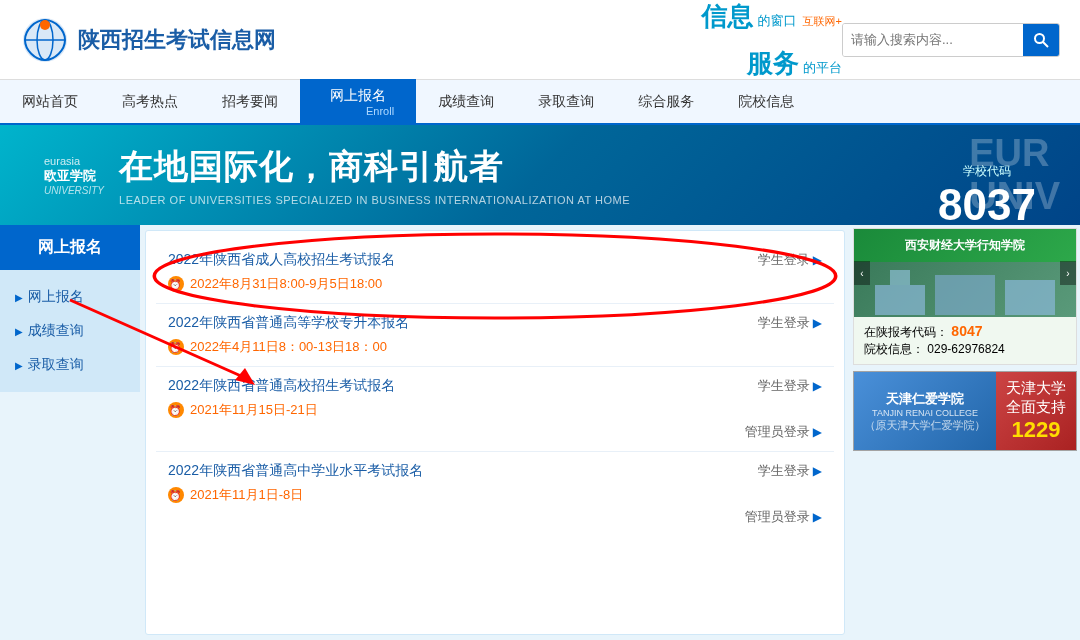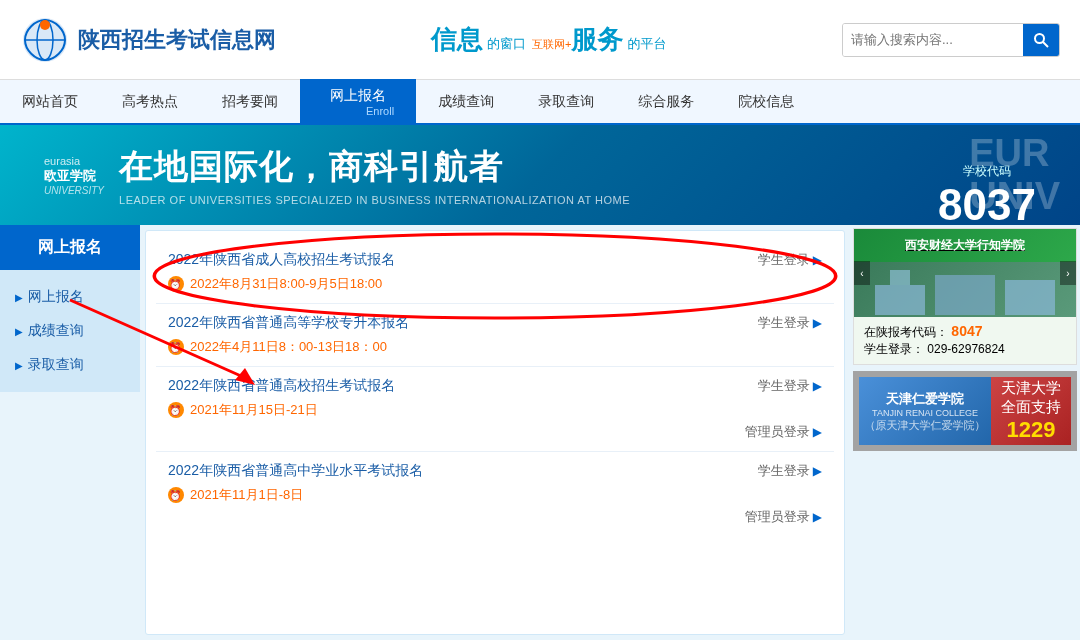"信息" .slogan-area { flex-direction: row -> column; gap: none -> 12px }
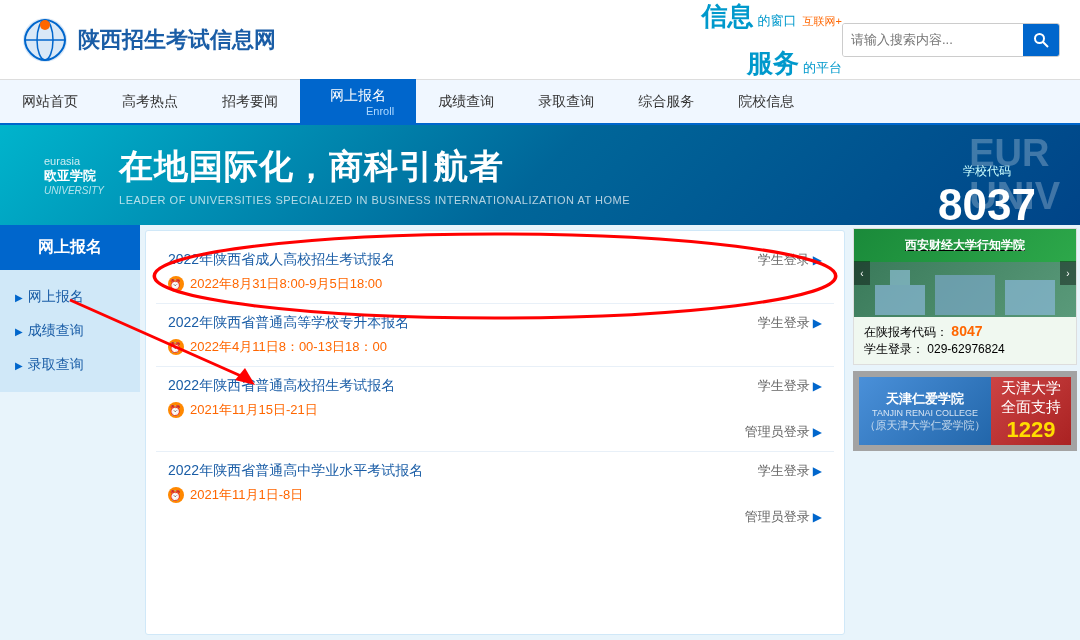"西安财经大学行知学院" div { text-decoration: underline -> none }
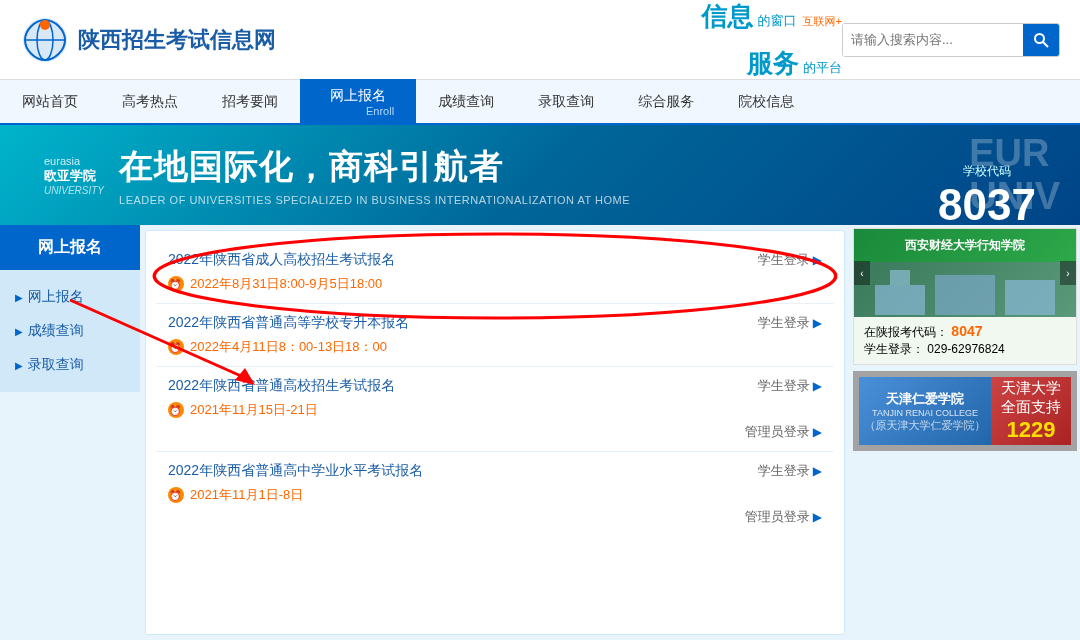"学生登录：" span { text: 学生登录 -> 院校信息 }
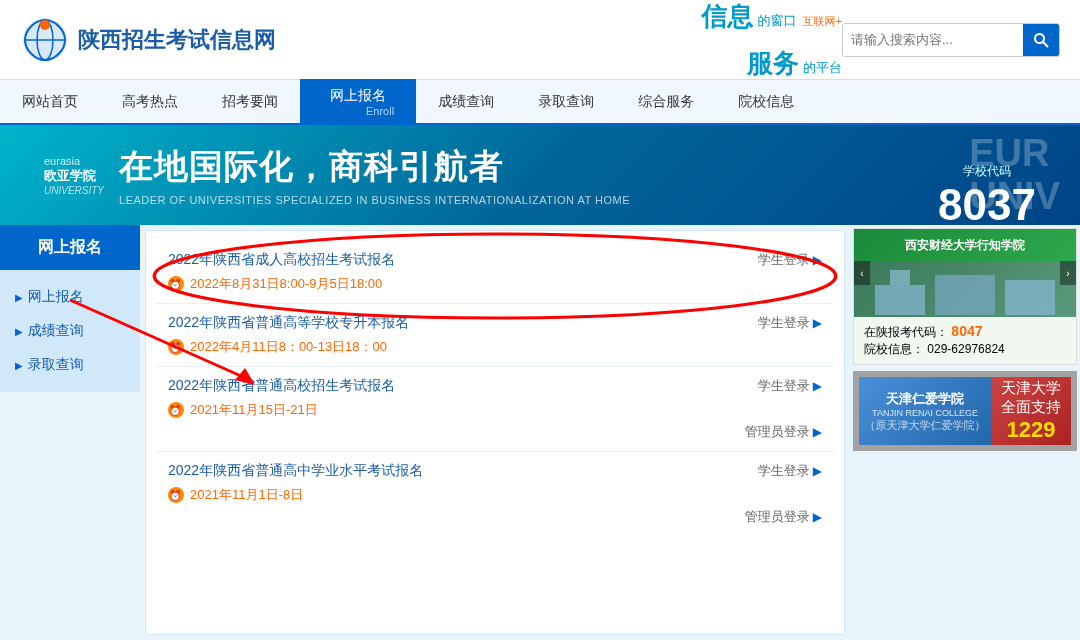"天津仁爱学院" .ad-card2 { border: 6px solid #a3a3a3 -> 1px solid #a3a3a3 }
